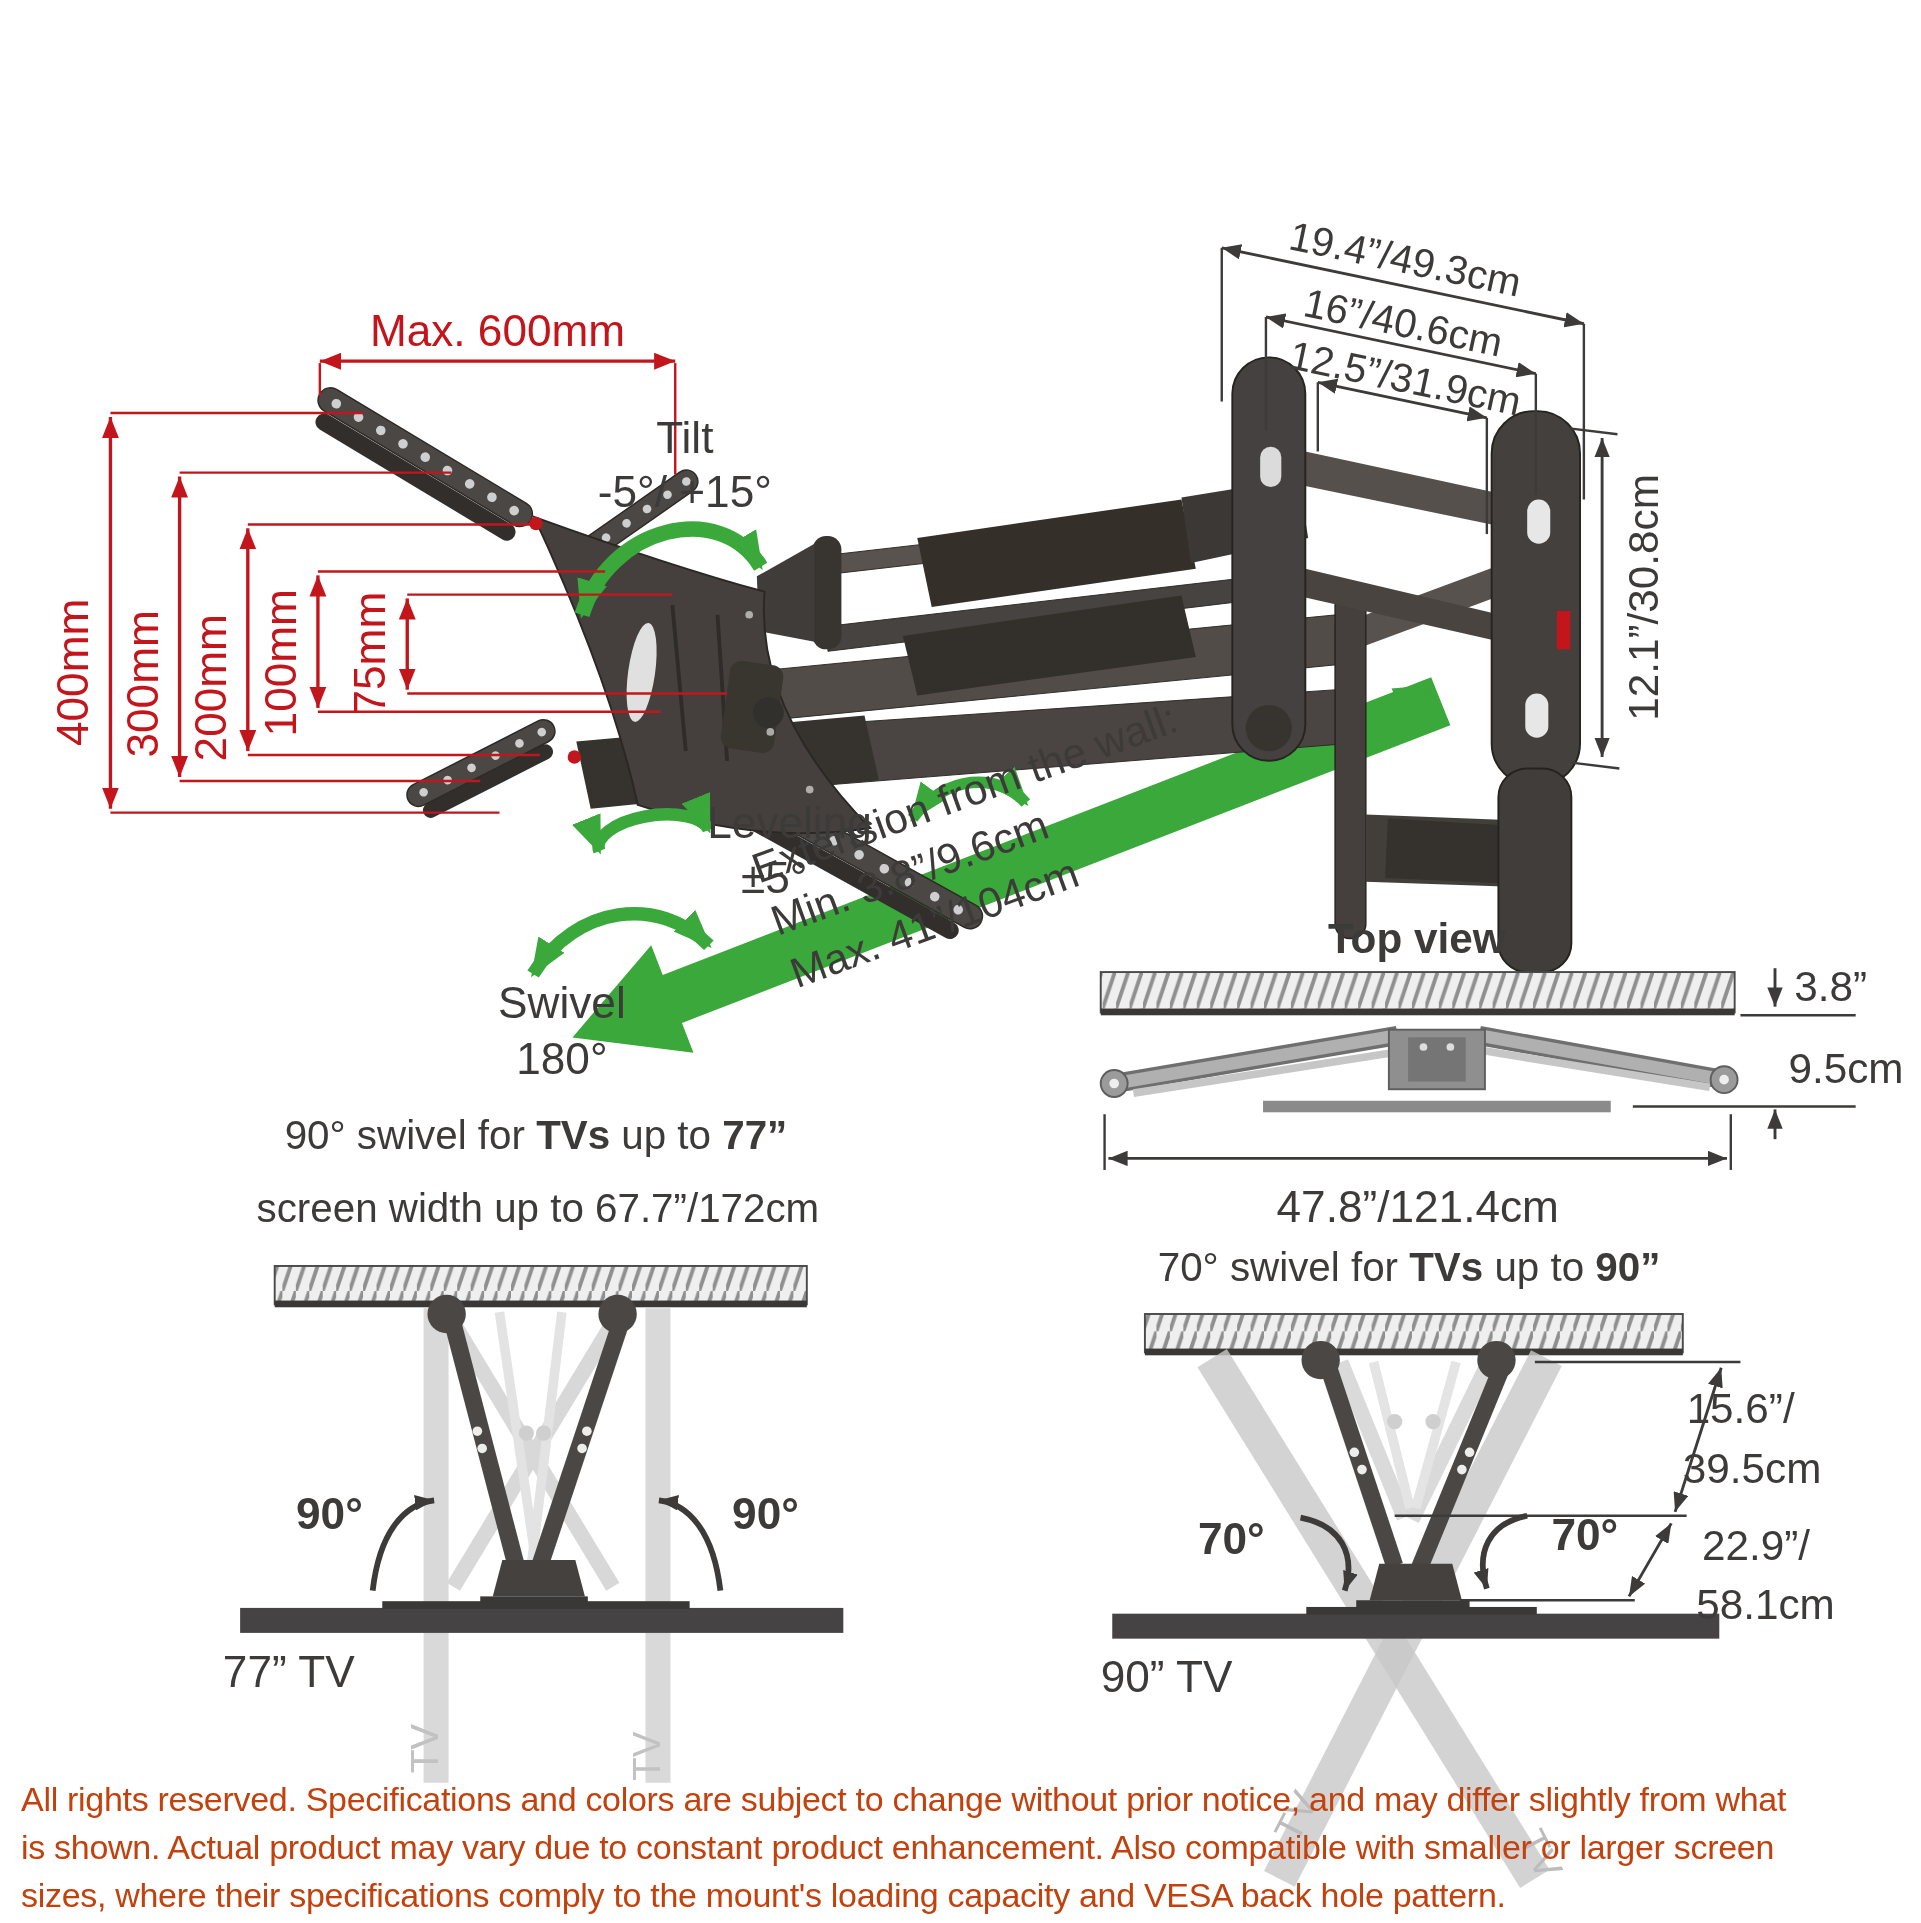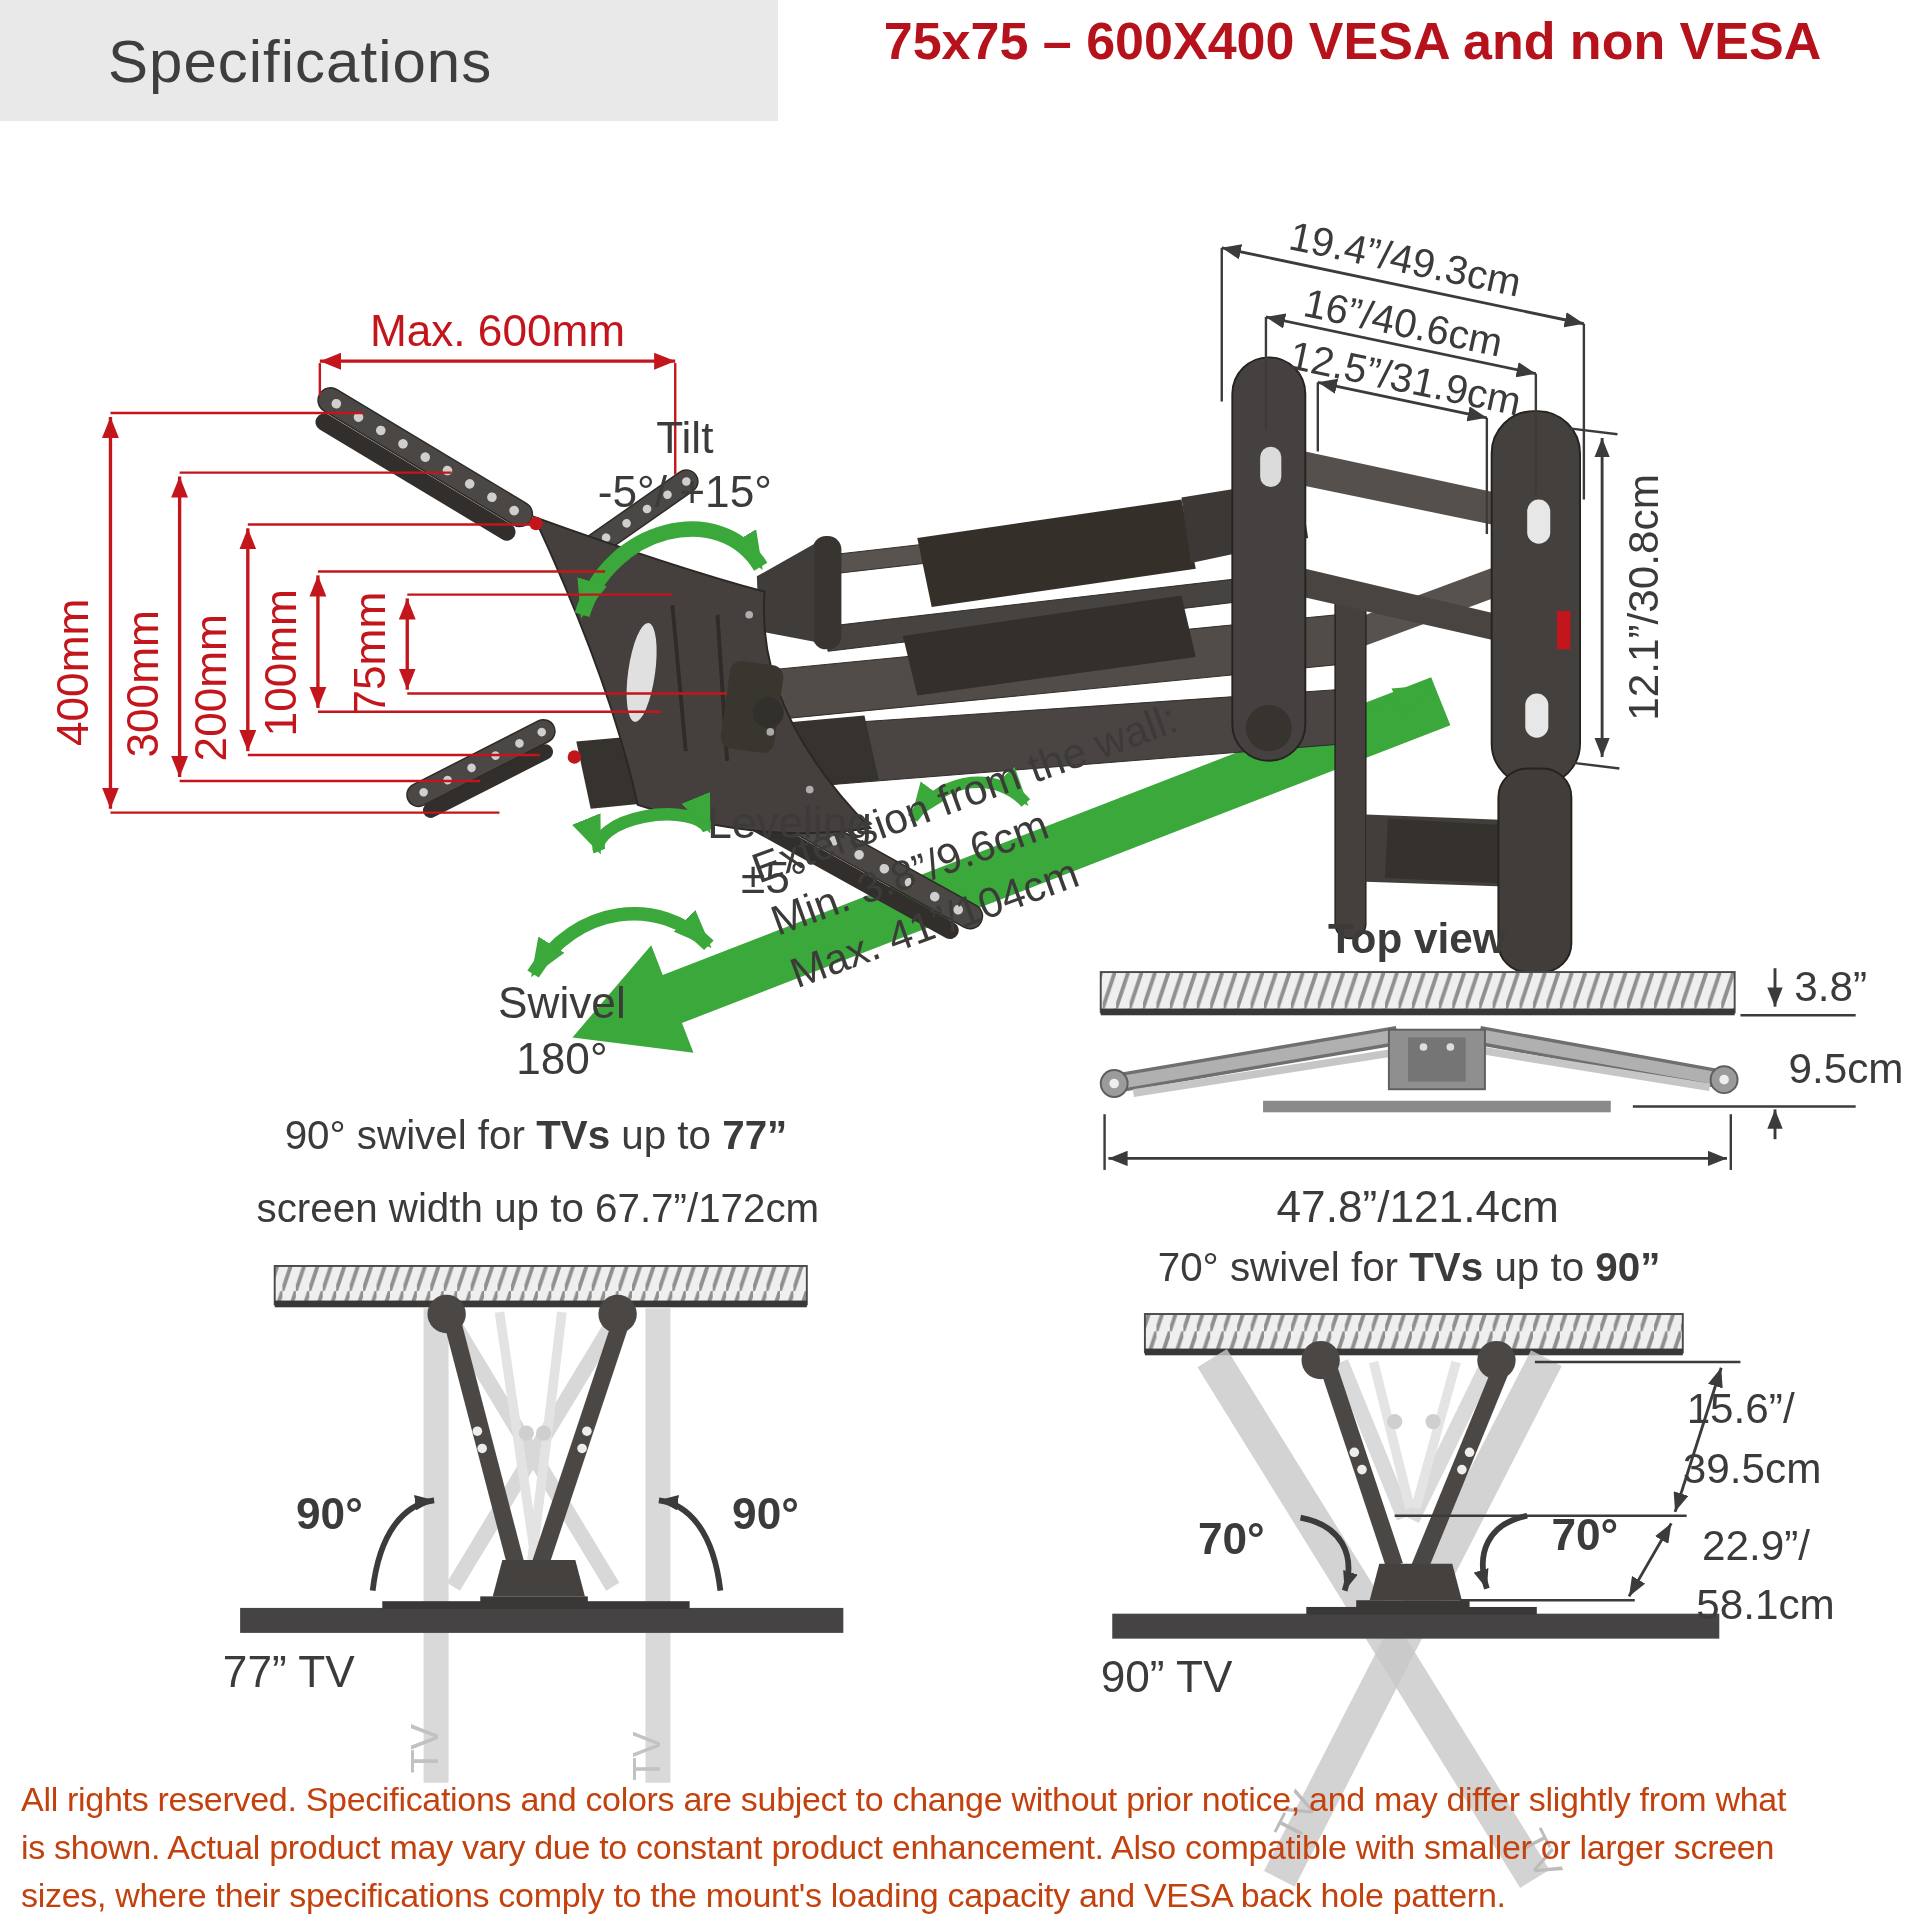"Specifications" div { html: <div> <h1>Specifications</h1> </div> -> none }
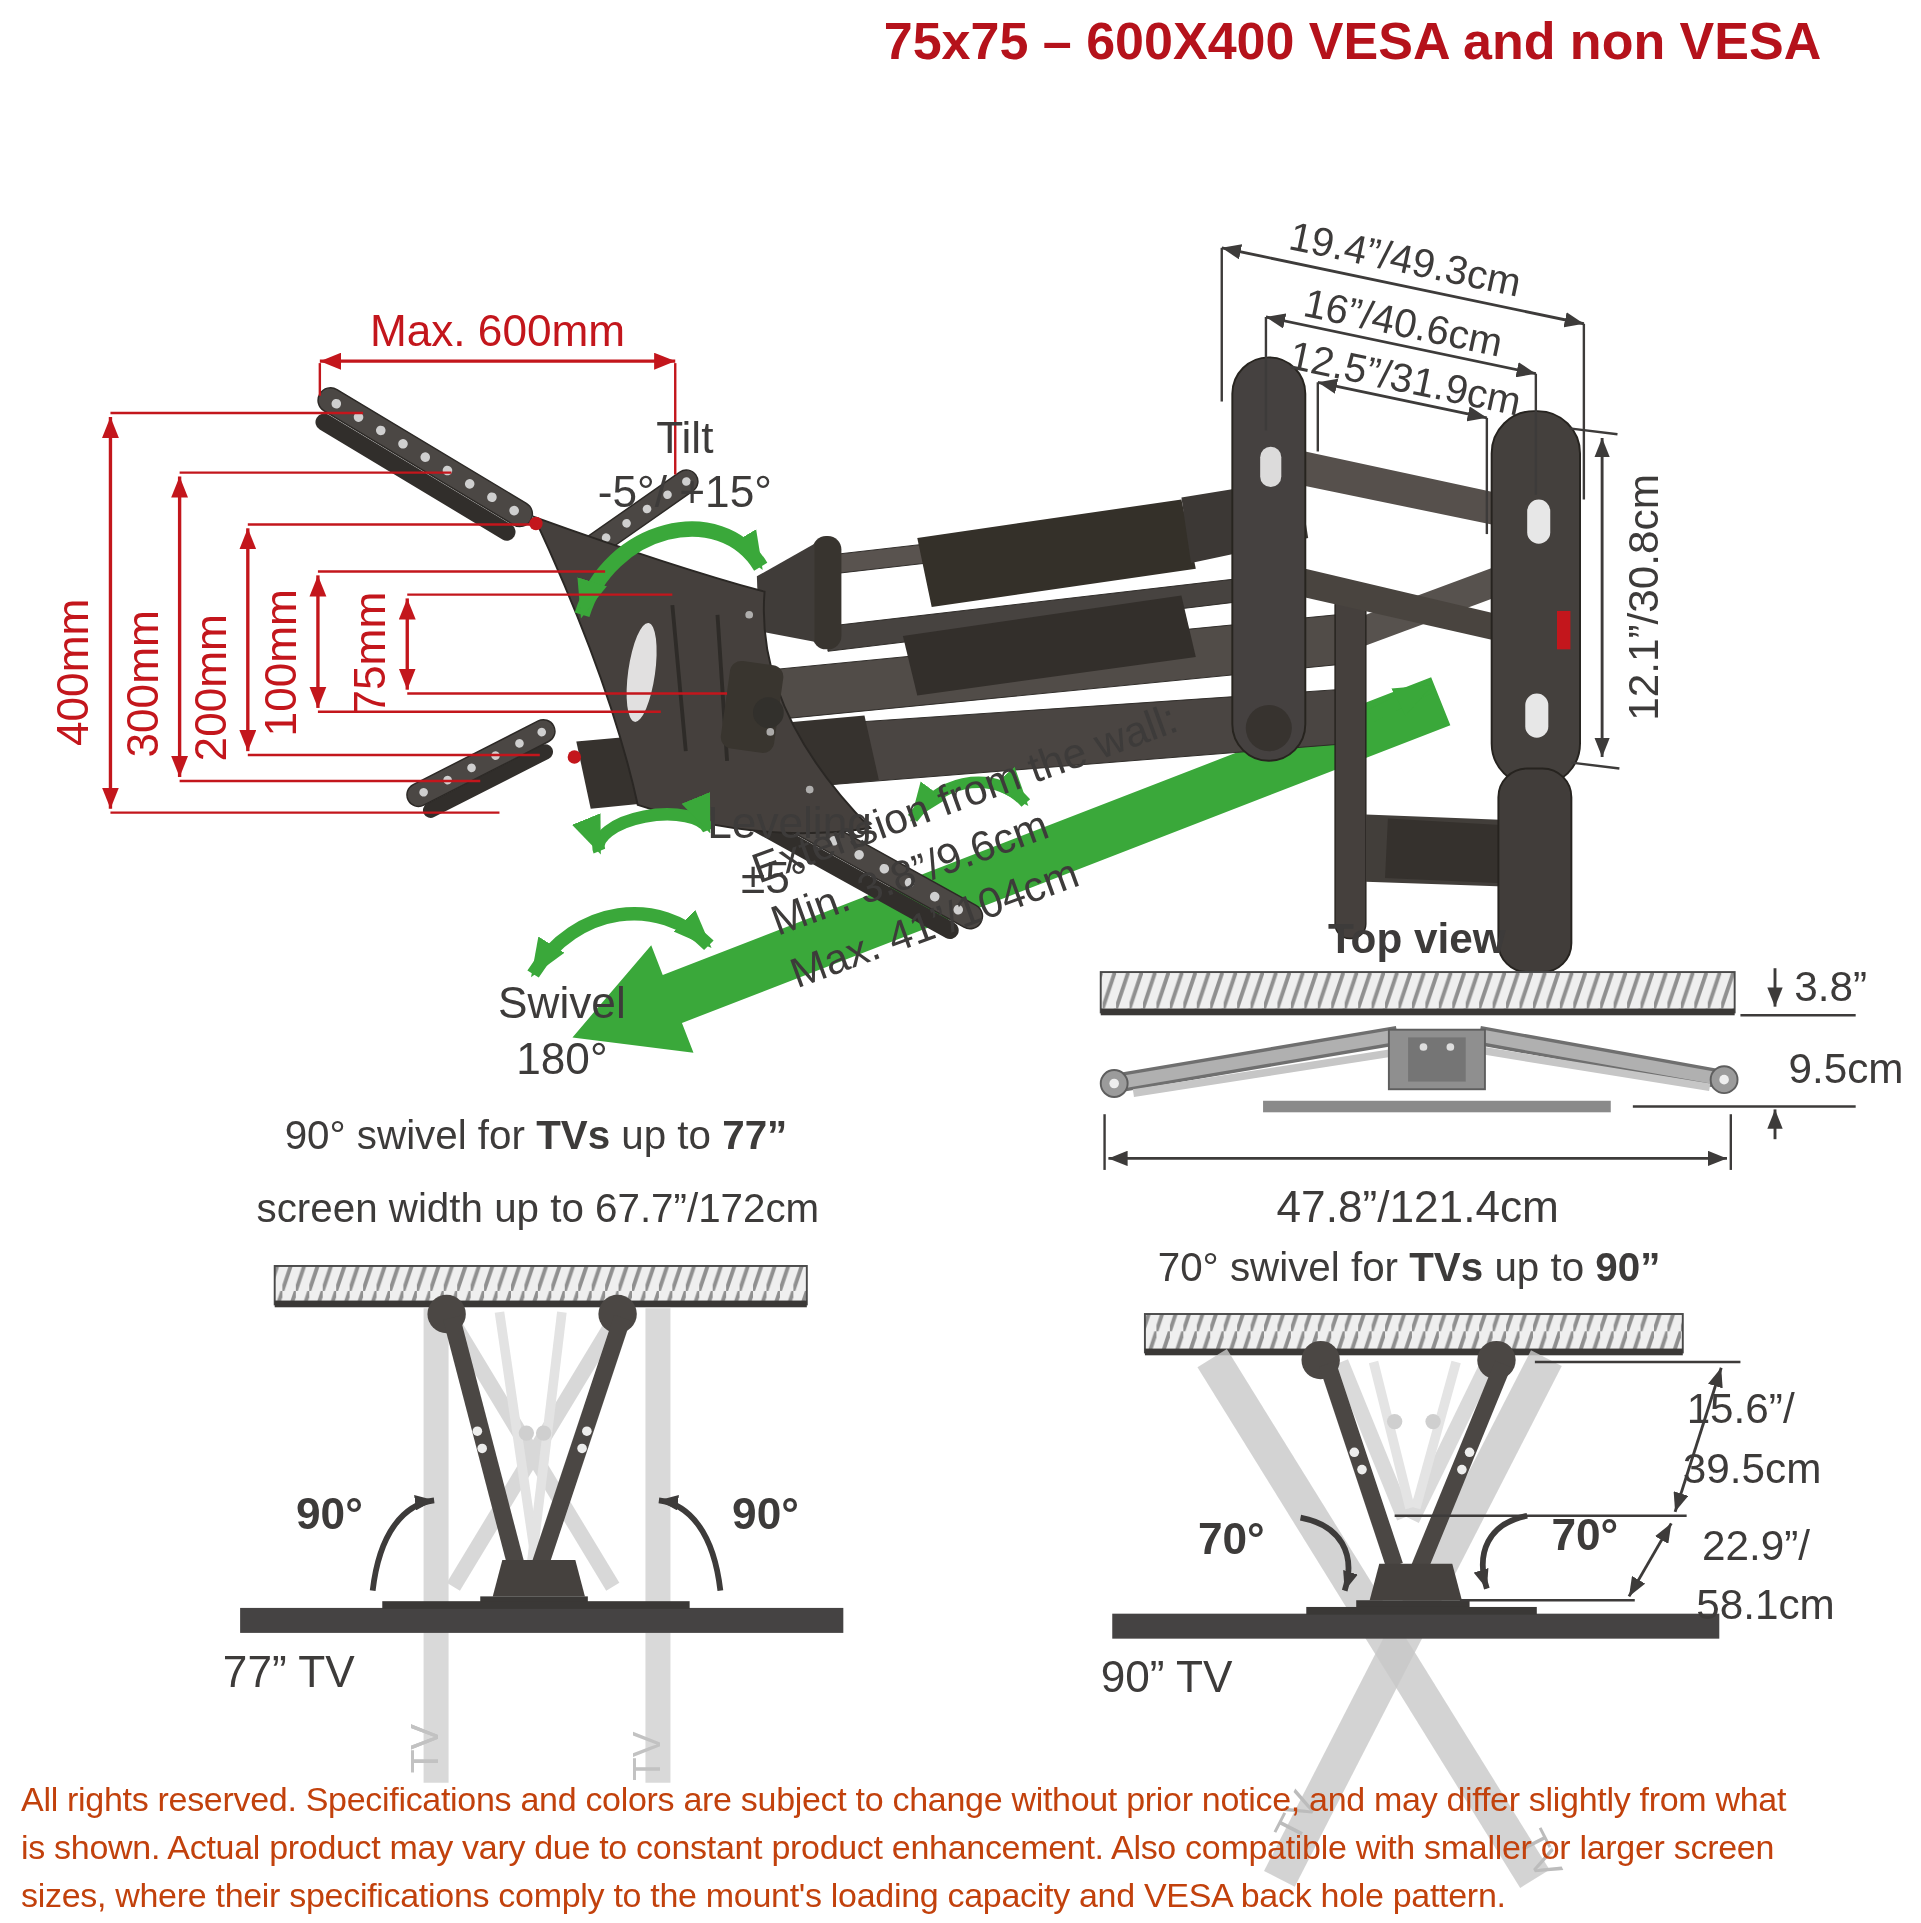"75x75 – 600X400 VESA and" div { html: <div>75x75 – 600X400 VESA and non VESA</div> -> none }
